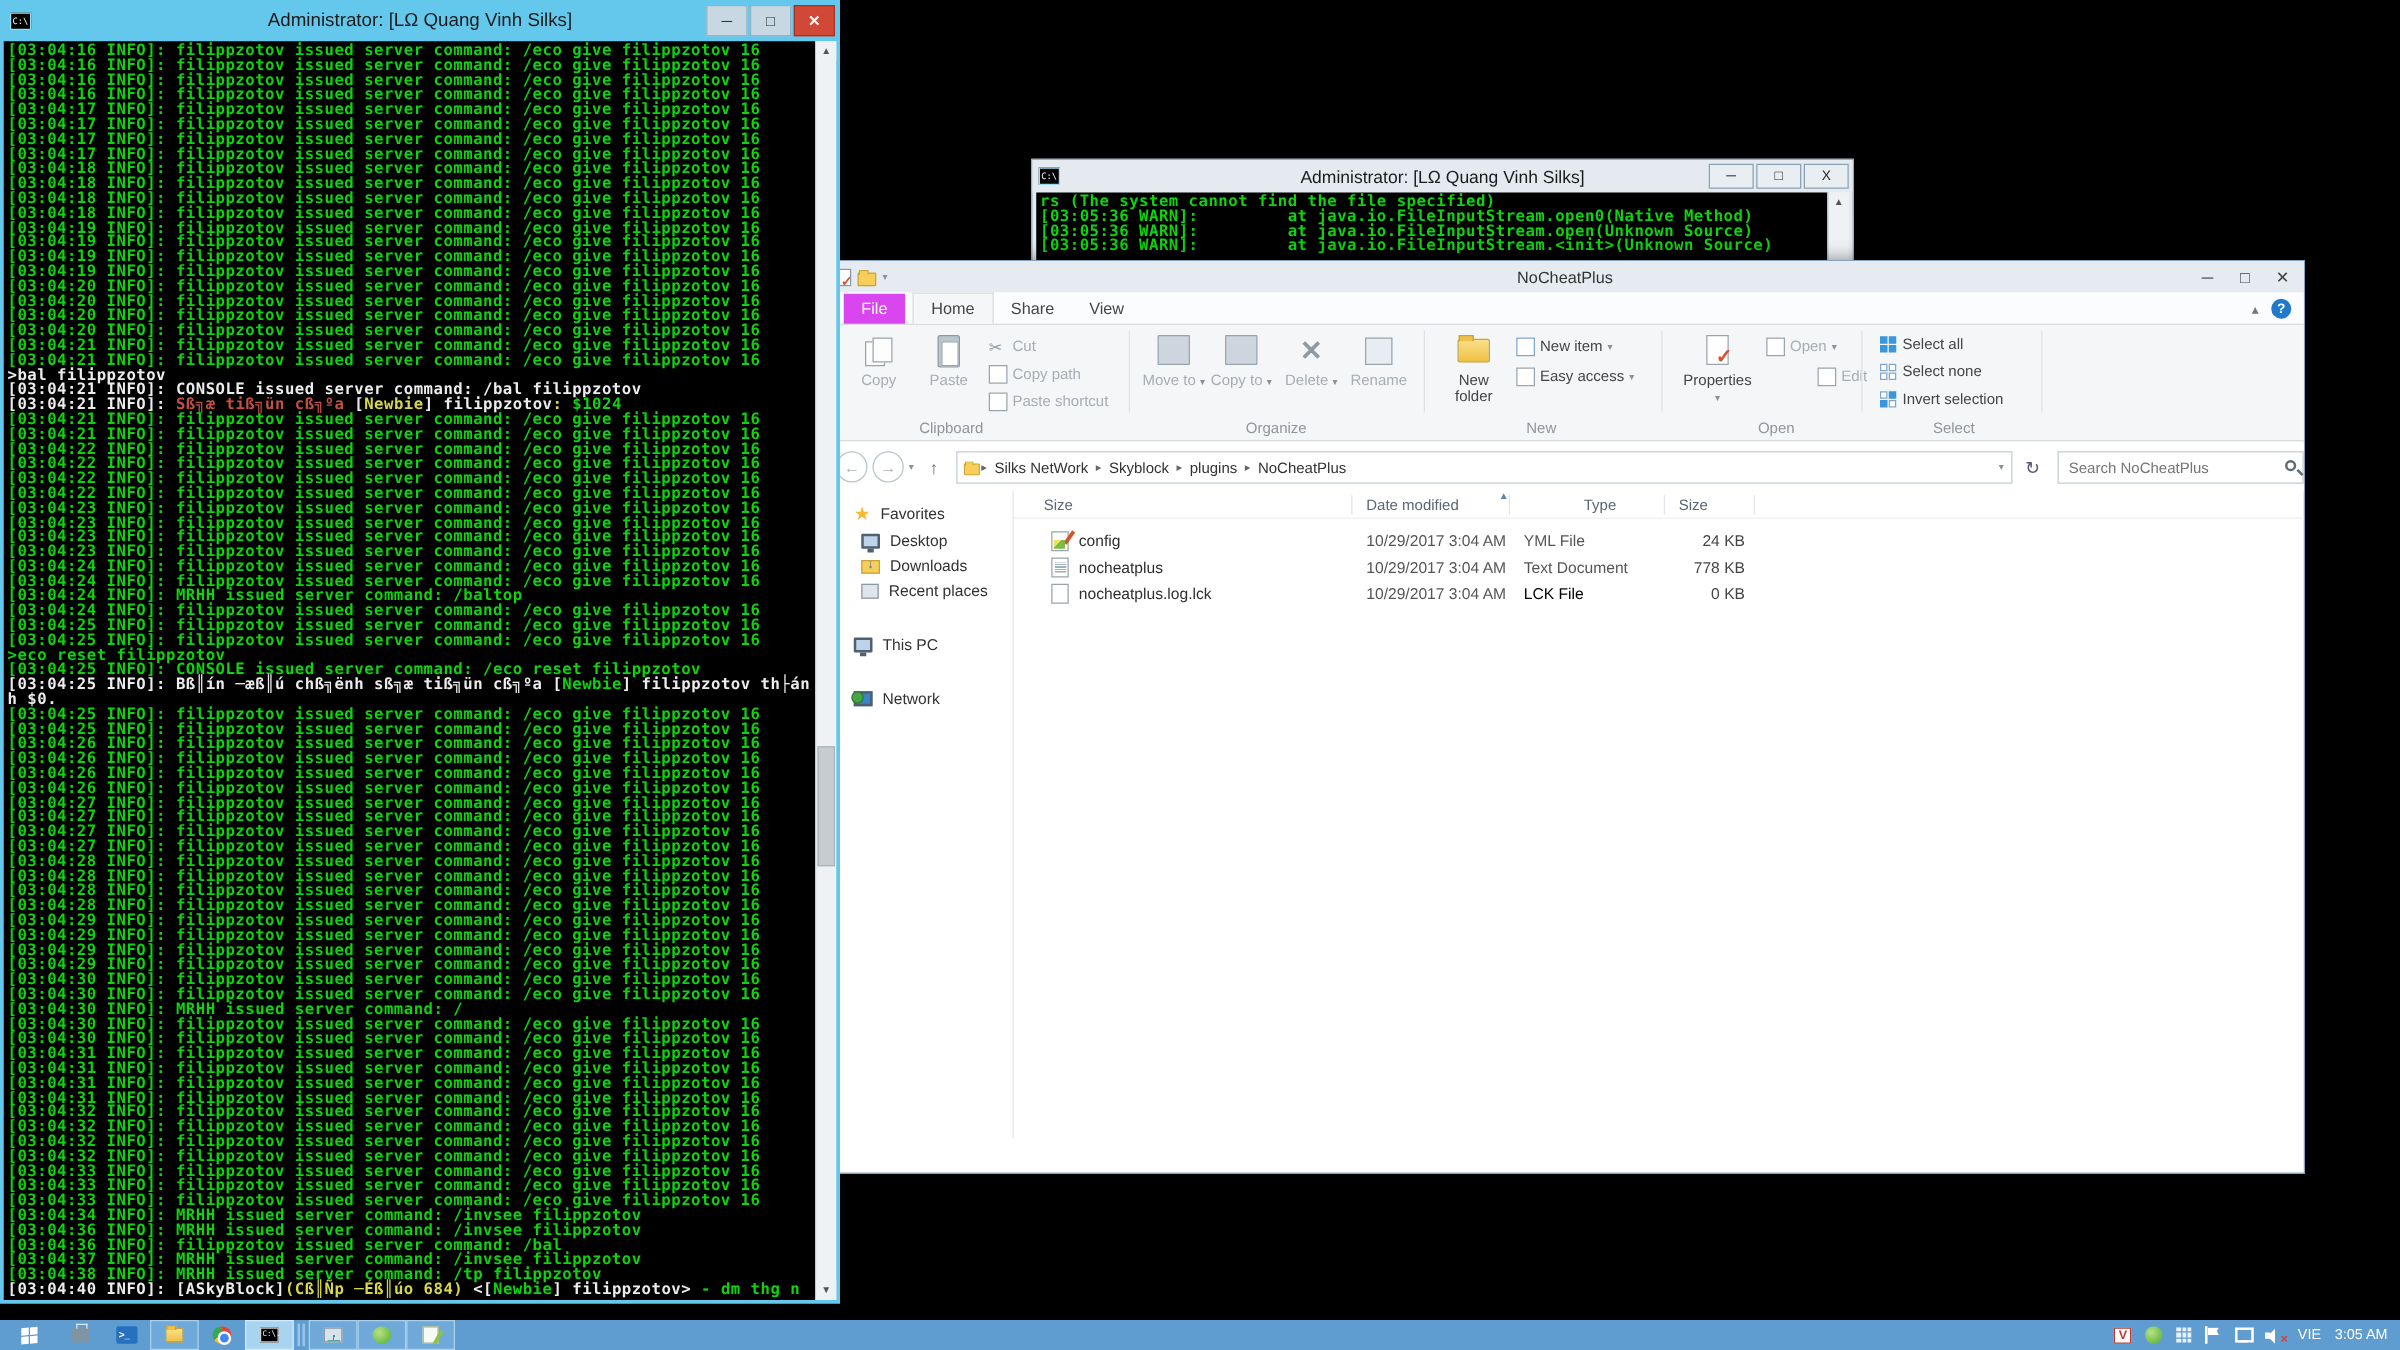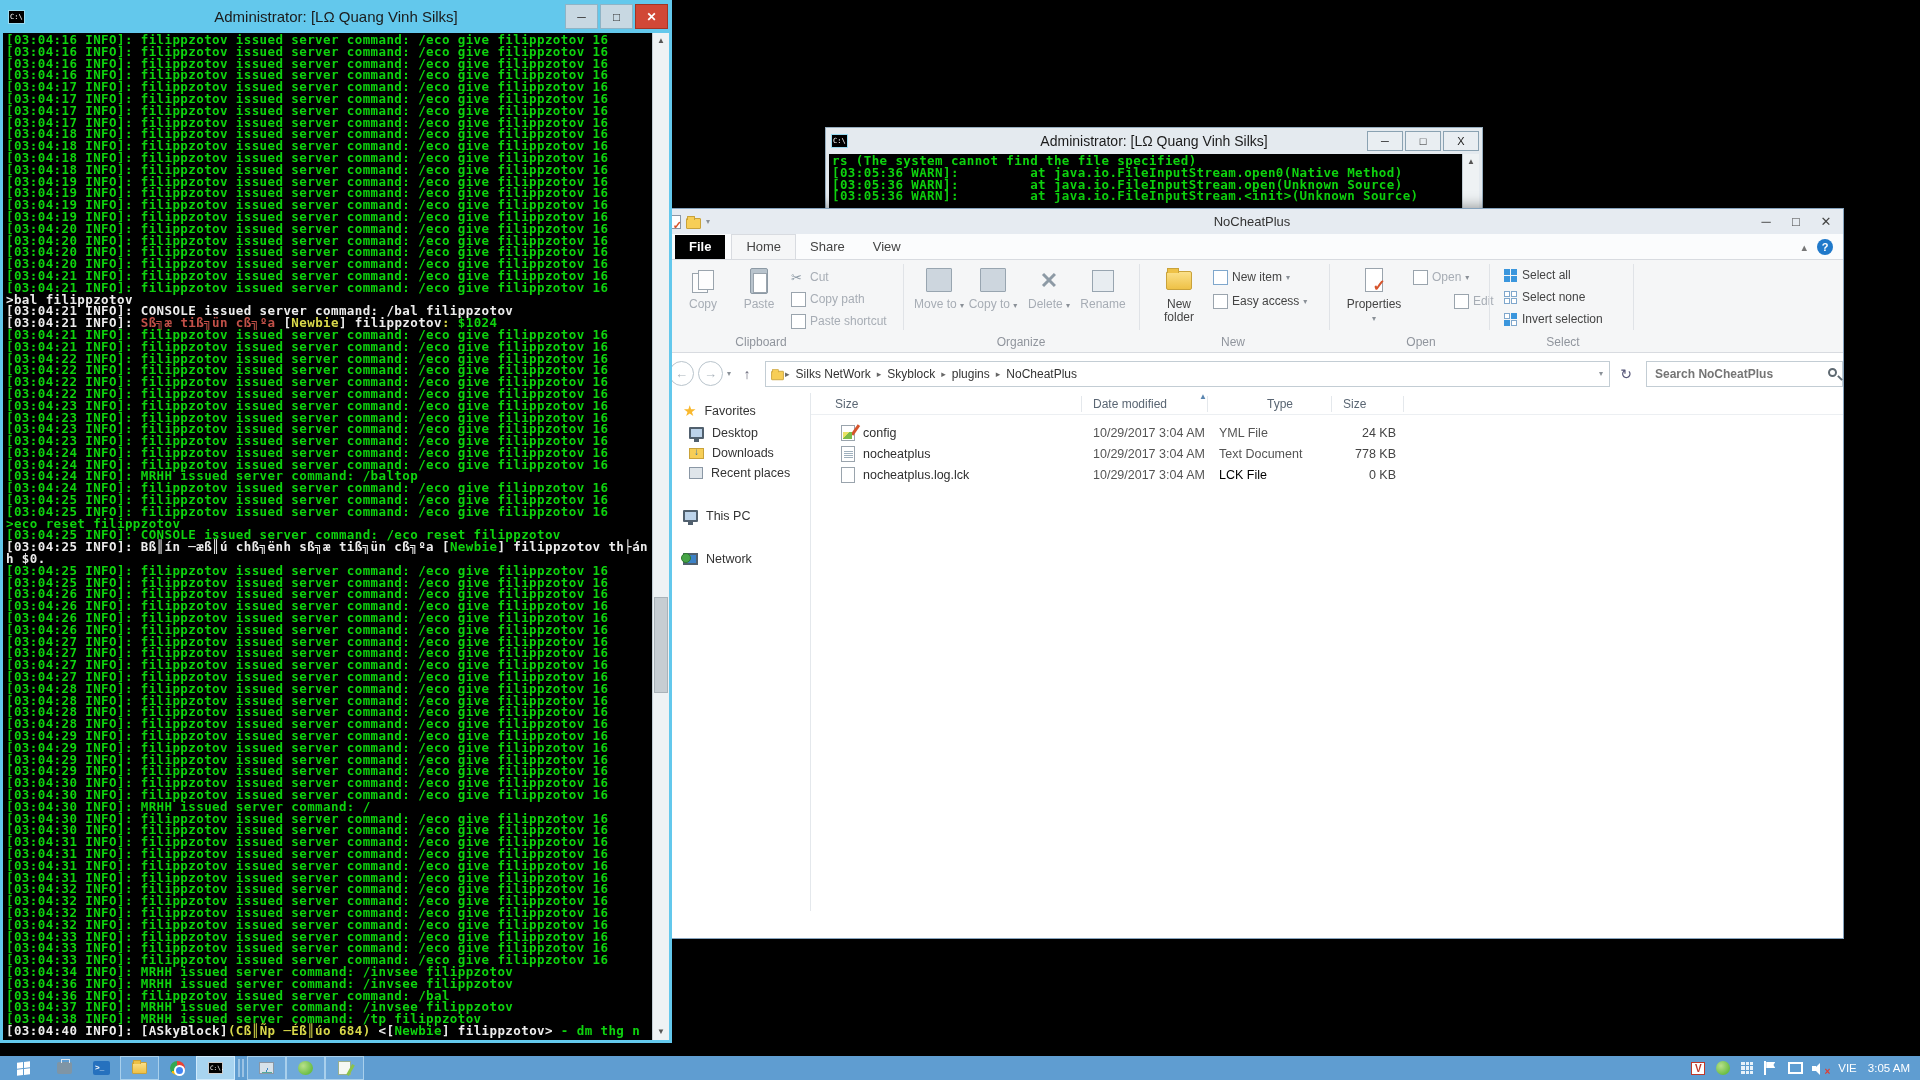"File" .tab.file { background: #000000 -> #d946ef; font-weight: bold -> none }
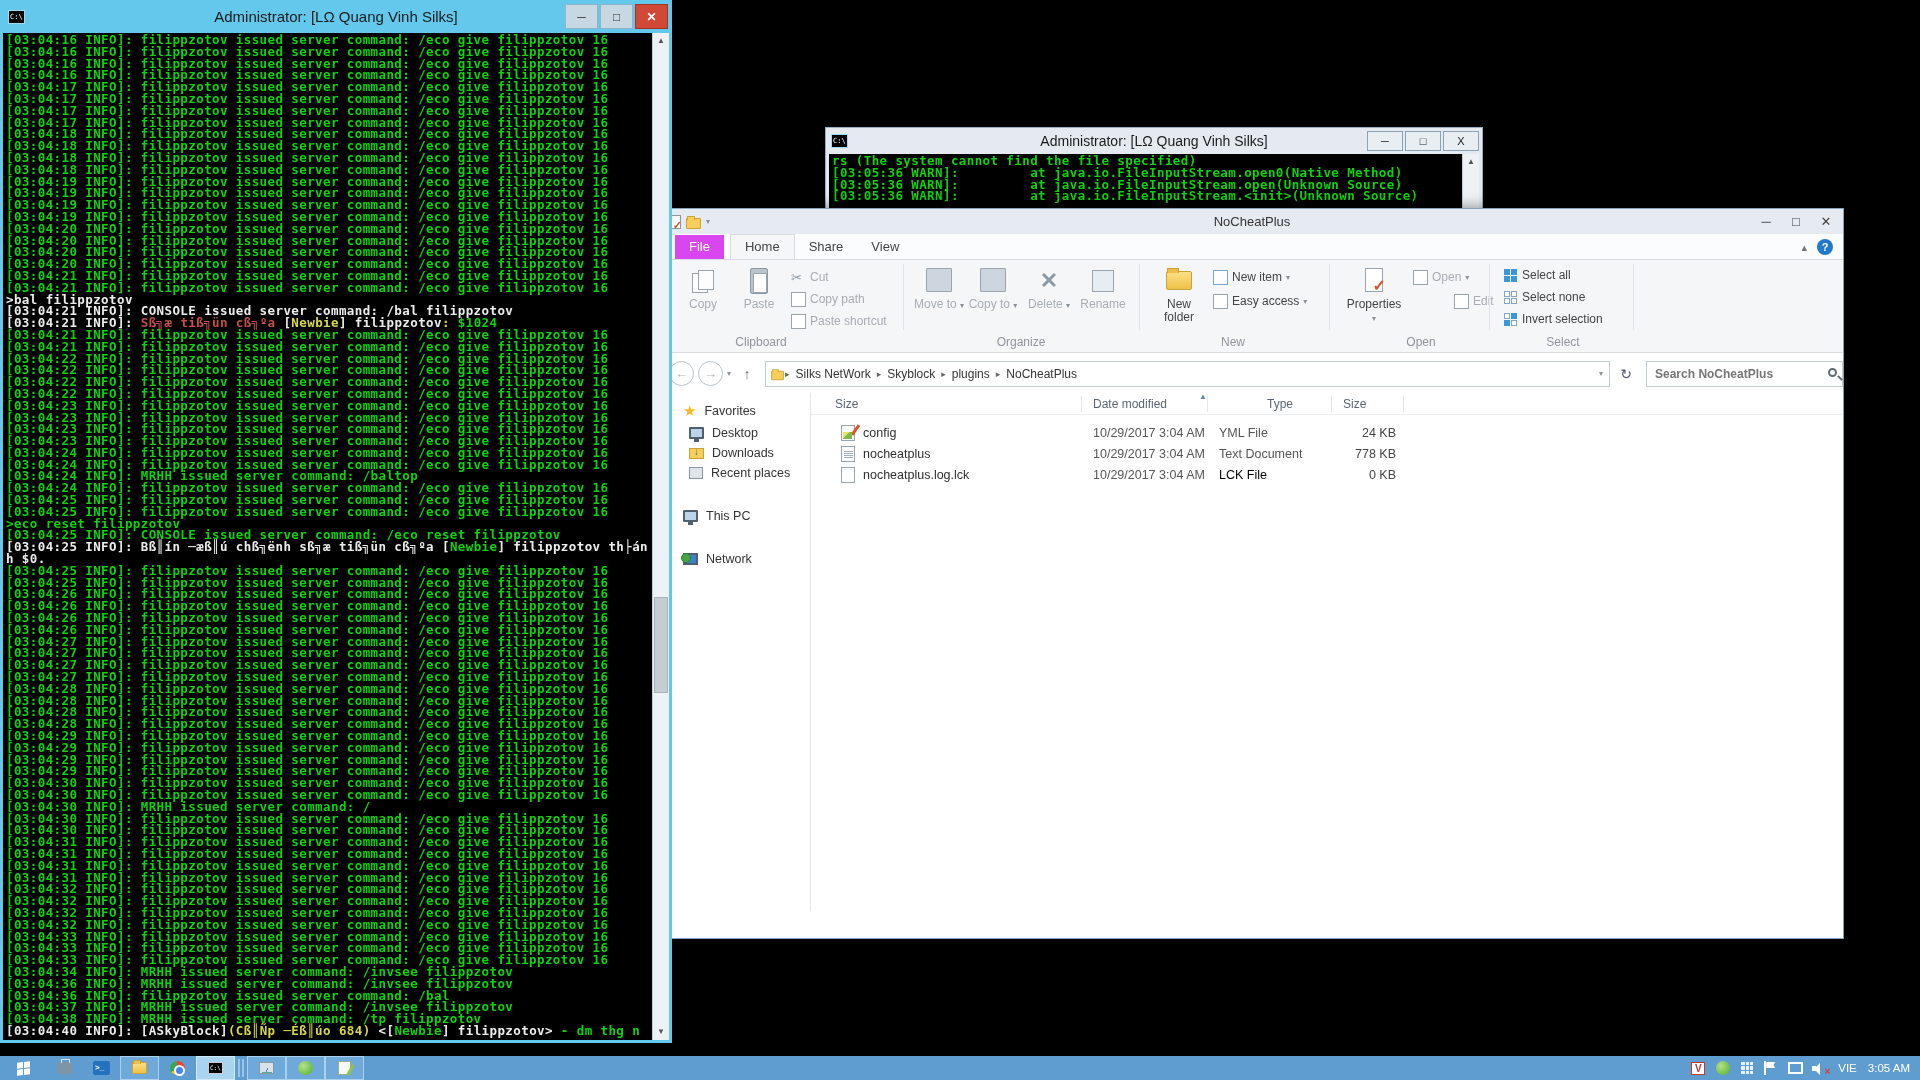"Search NoCheatPlus" .searchbox input { font-weight: bold -> none }
